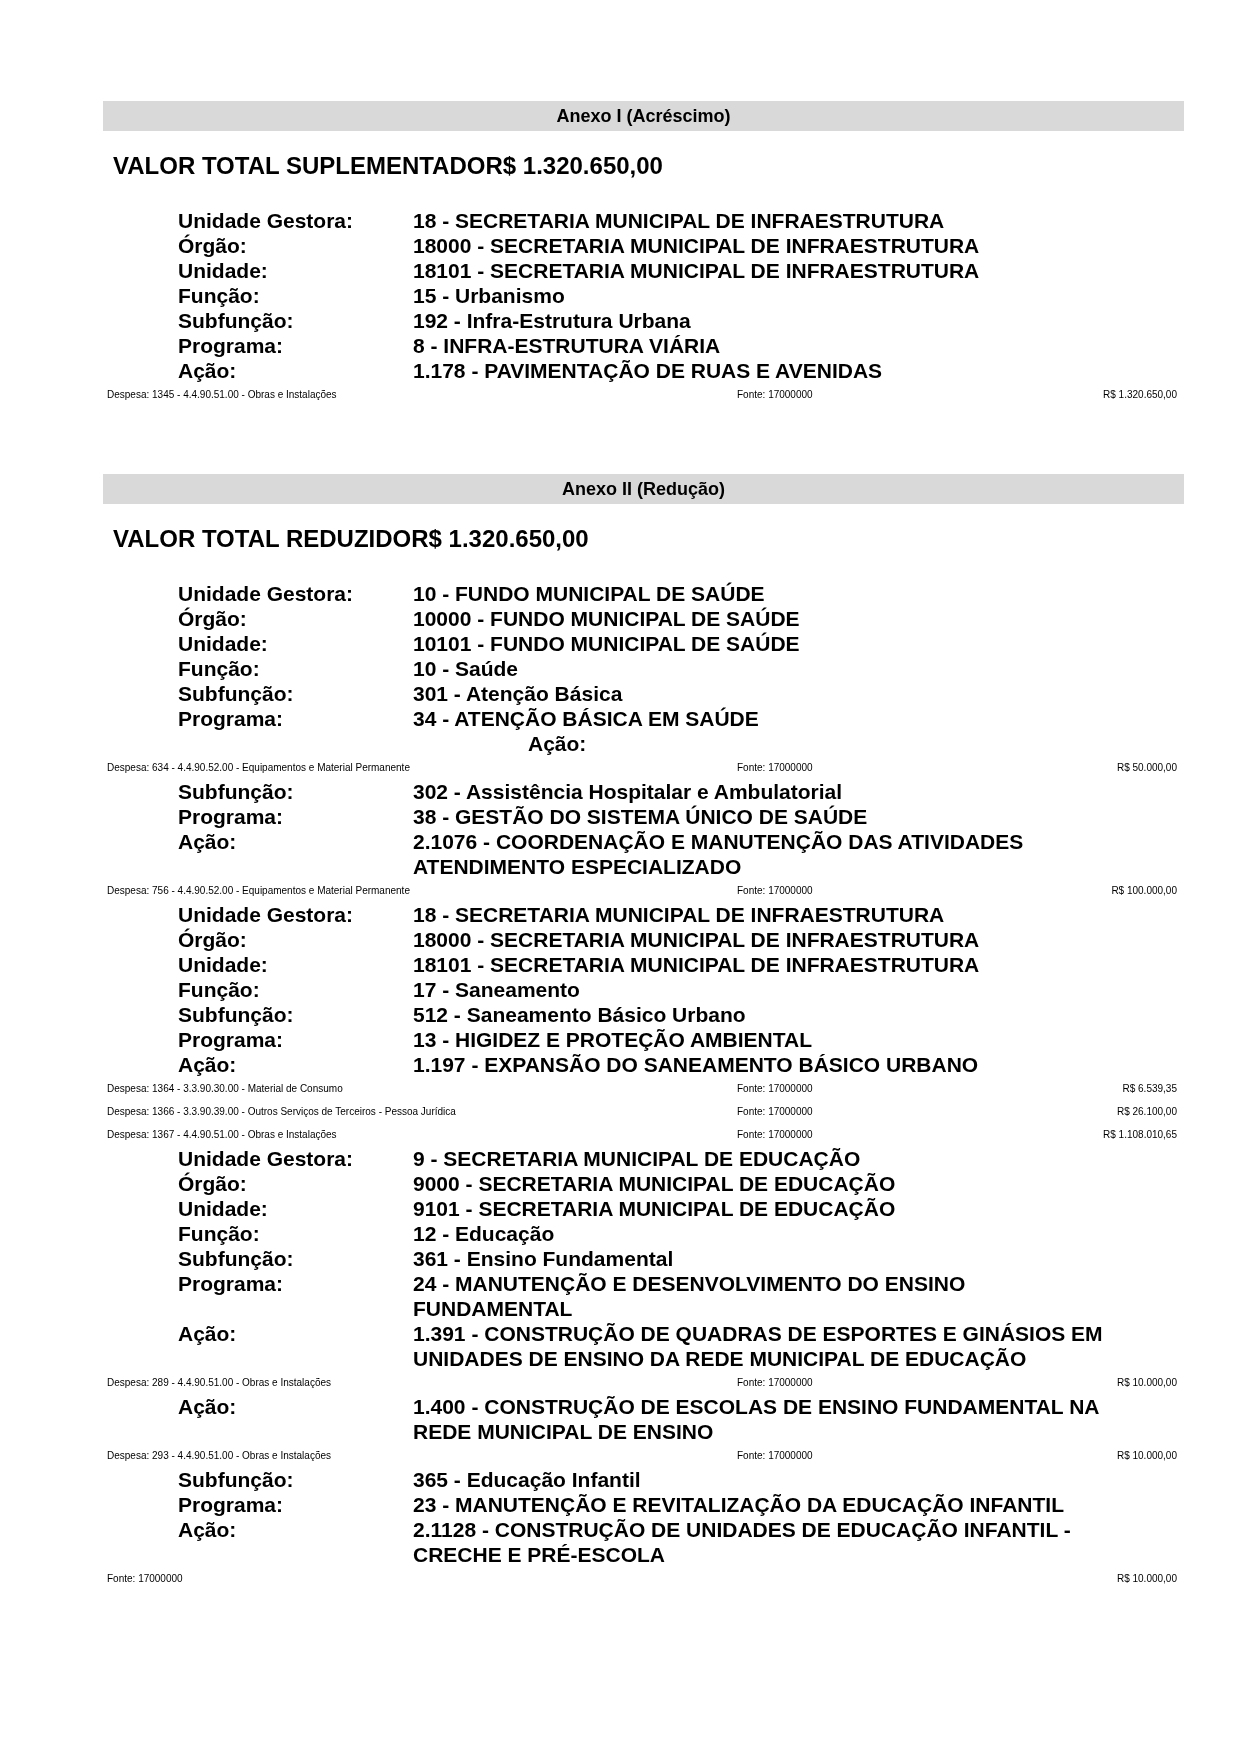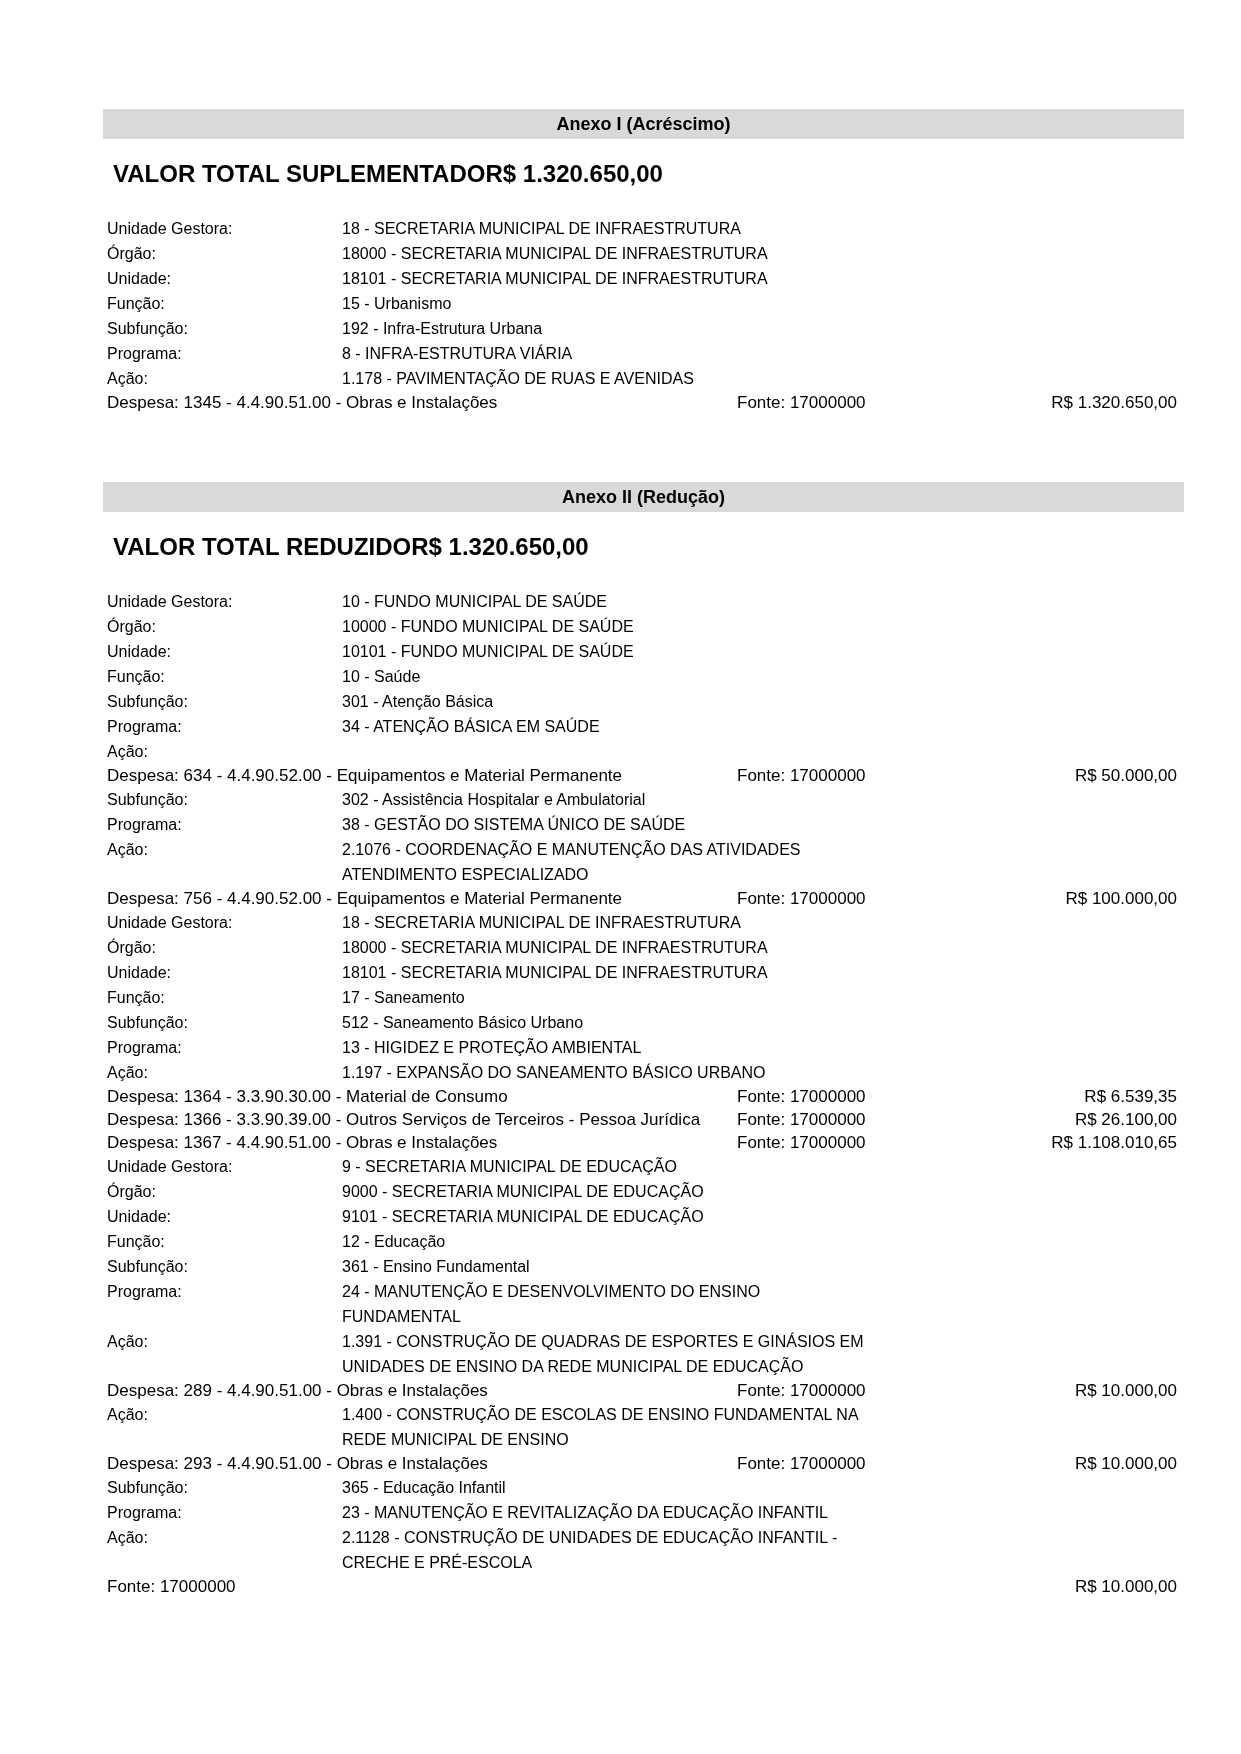"Anexo I (Acréscimo)" .page { top: 16px -> 8px }
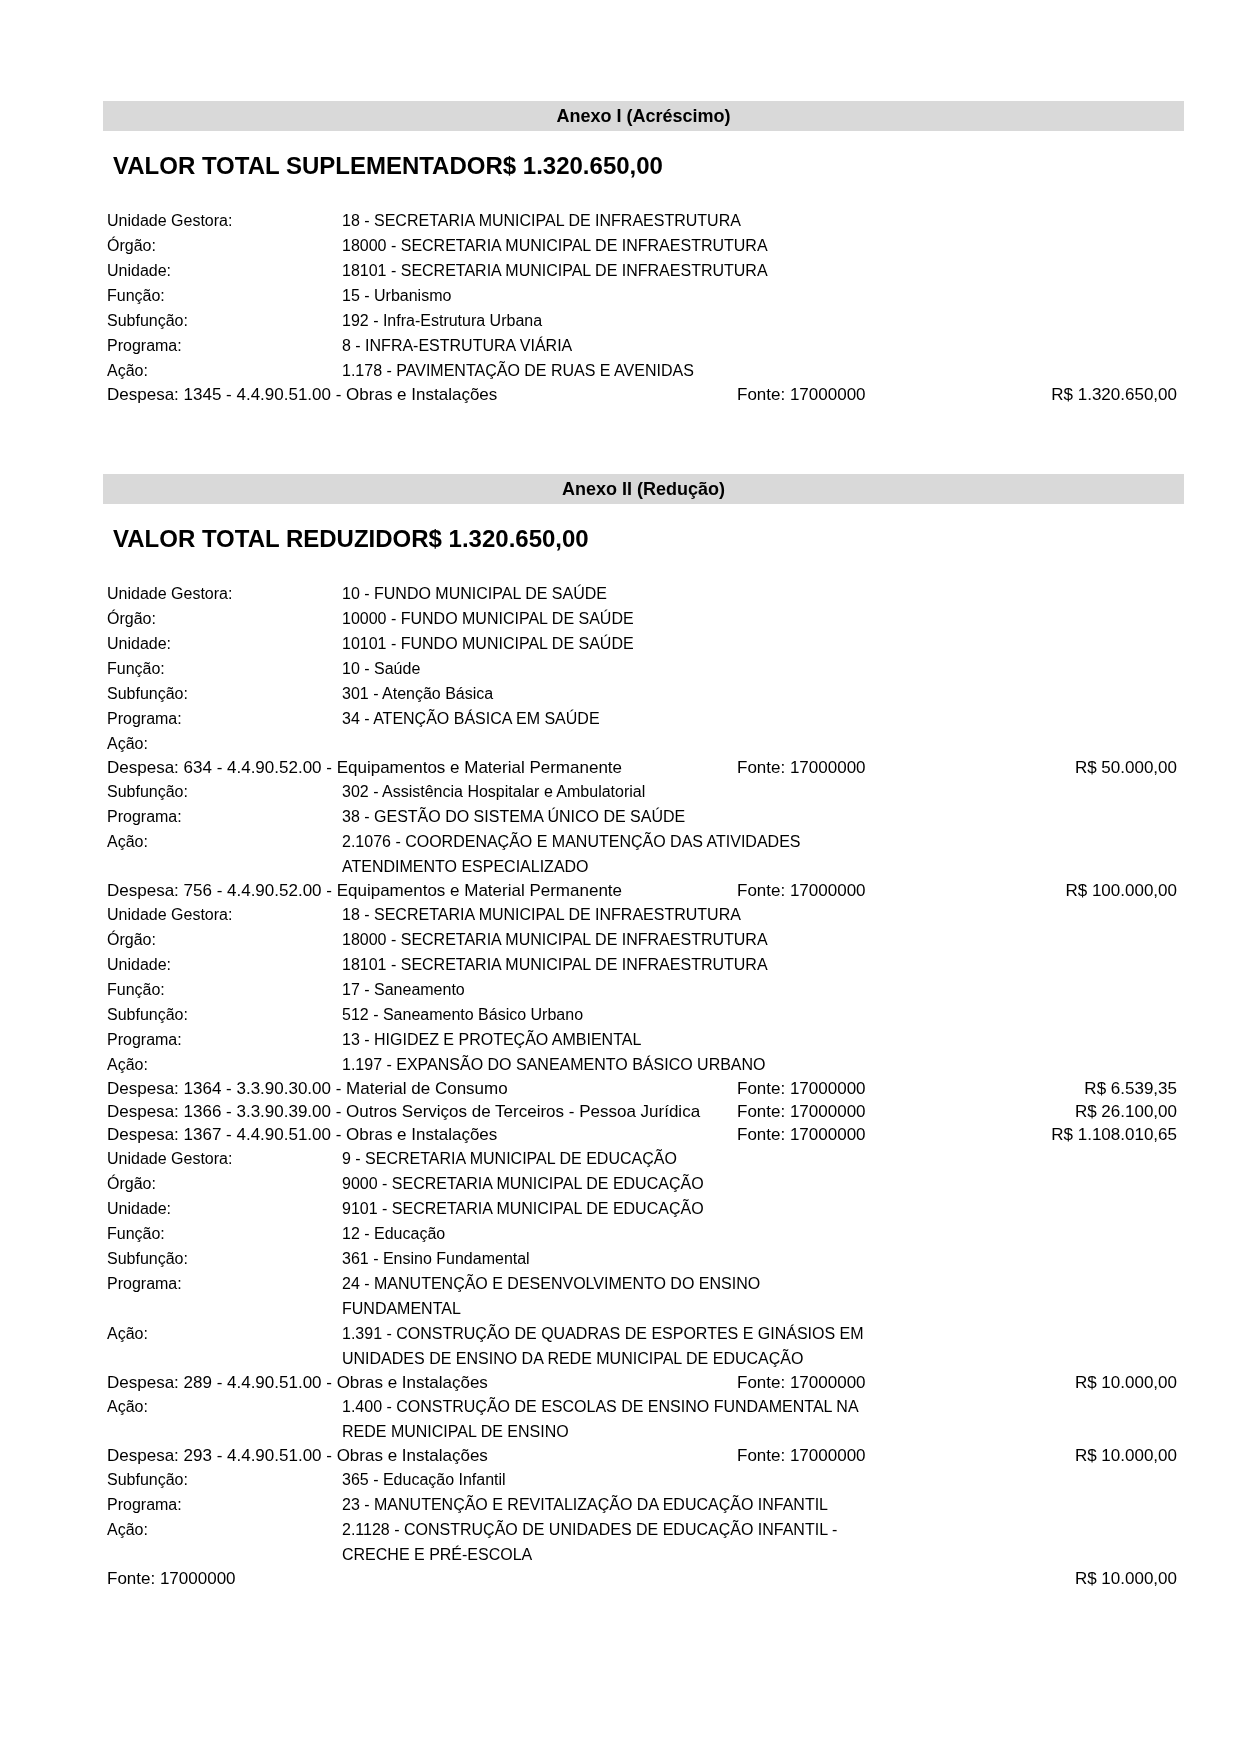"Unidade Gestora:" .field-row { font-size: 16px -> 21px; font-weight: normal -> bold; justify-content: none -> center }
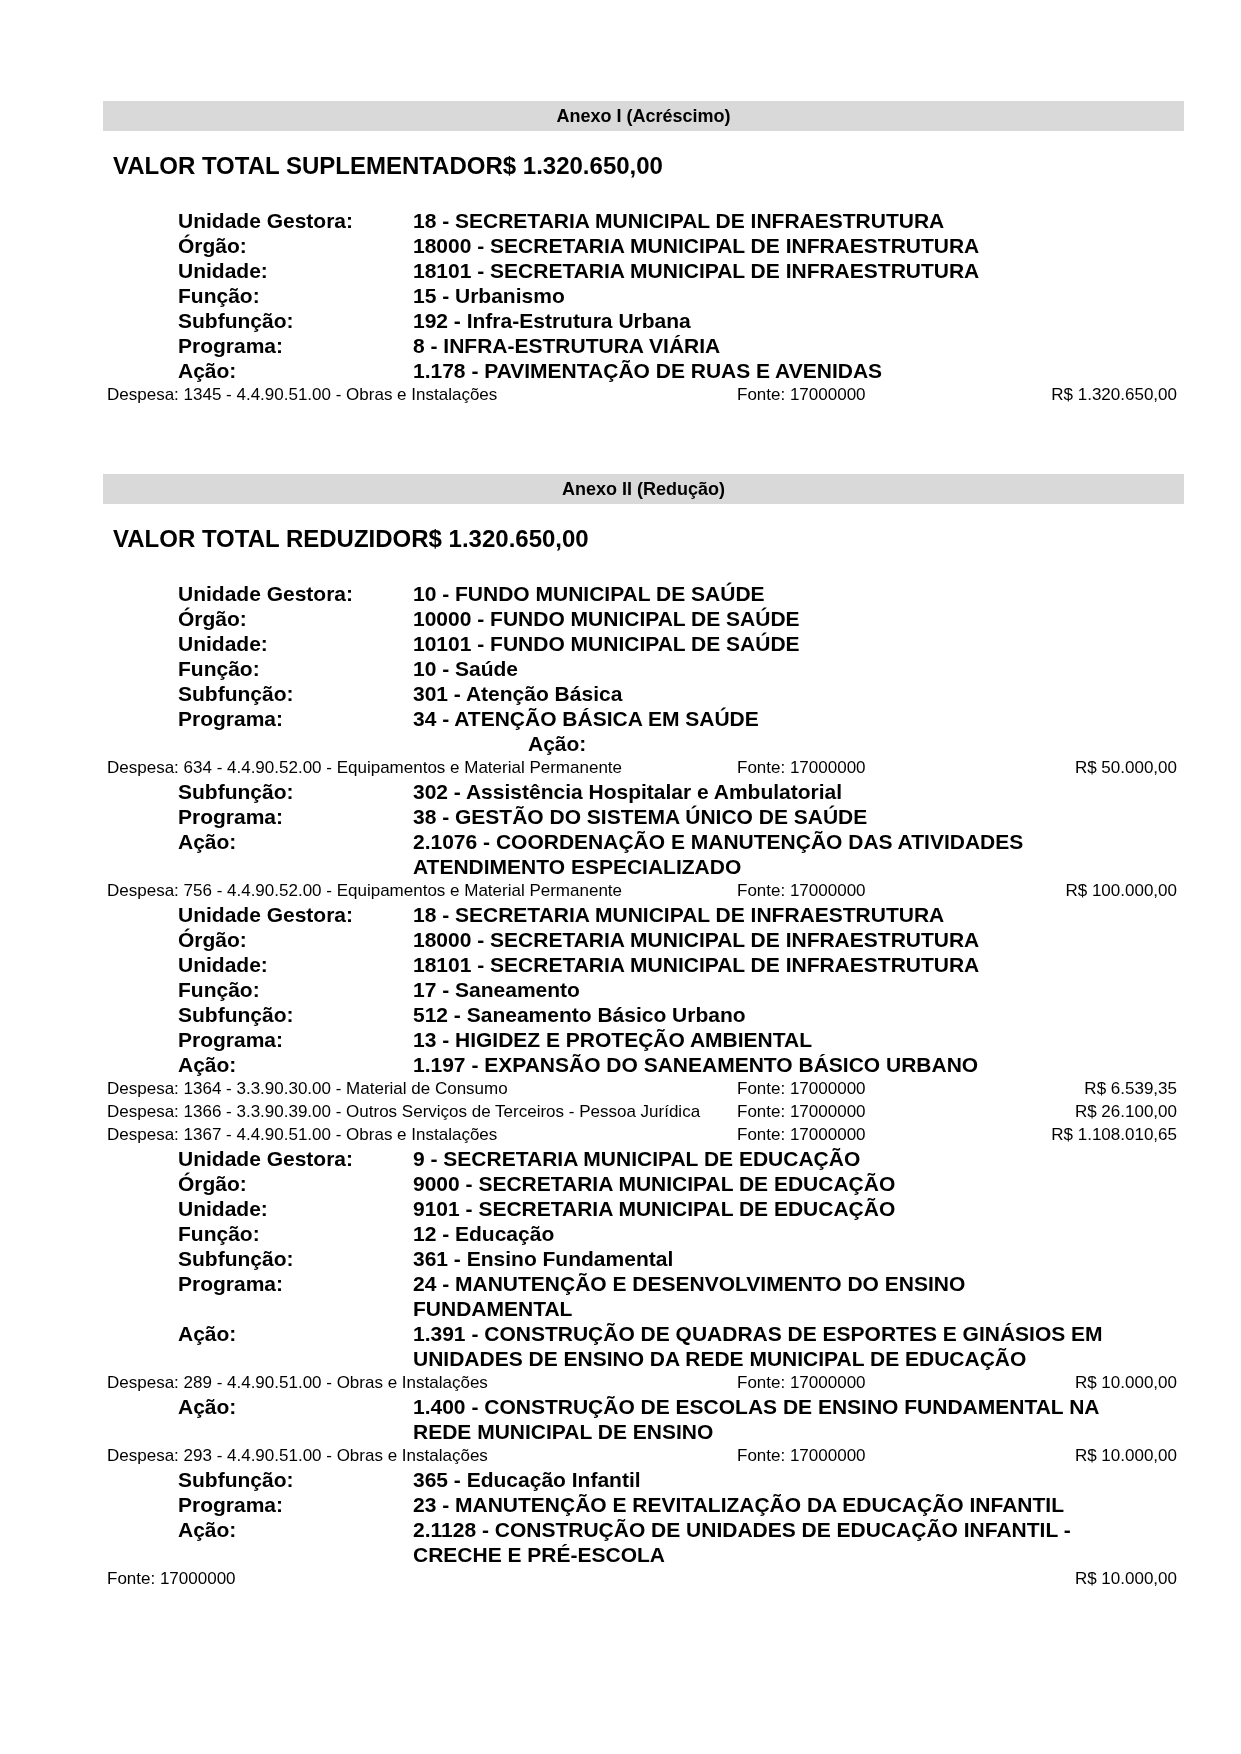"Despesa: 1345 - 4.4.90.51.00 -" .despesa-row { font-size: 17px -> 10px }
